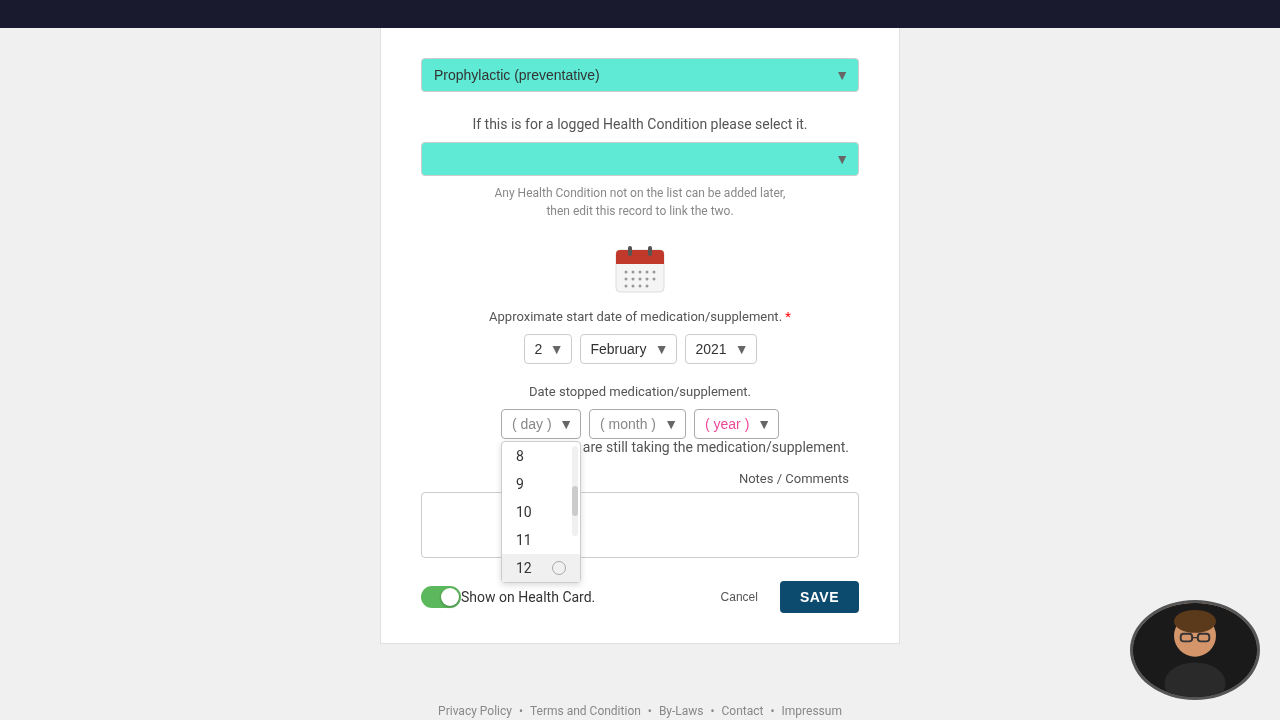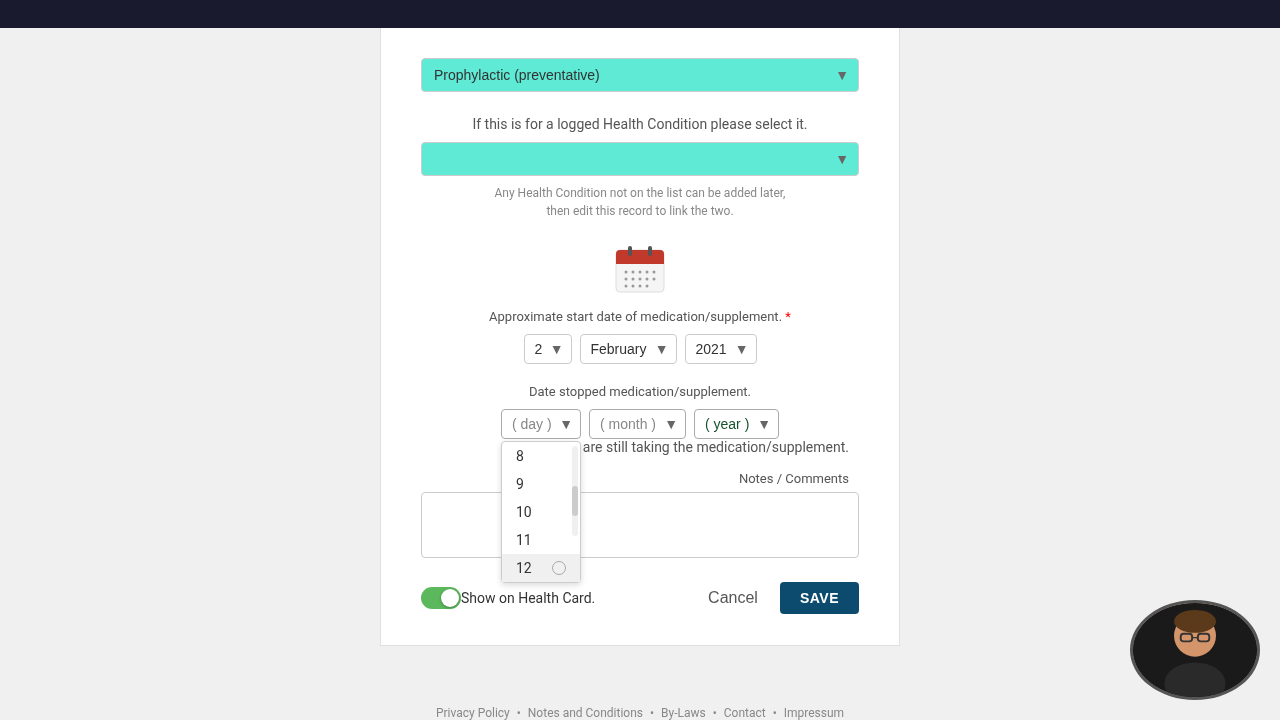"( year )" select { color: #14532d -> #ec4899 }
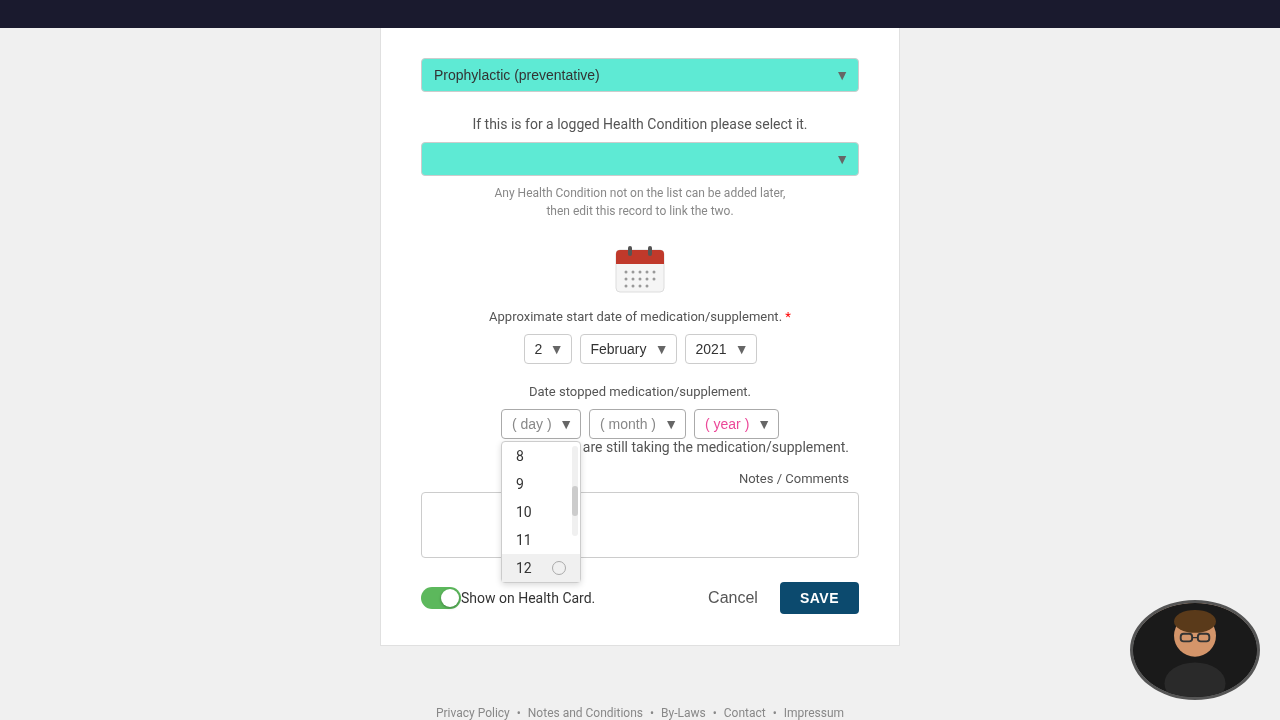"Cancel" .cancel-btn { font-size: 16px -> 12px }
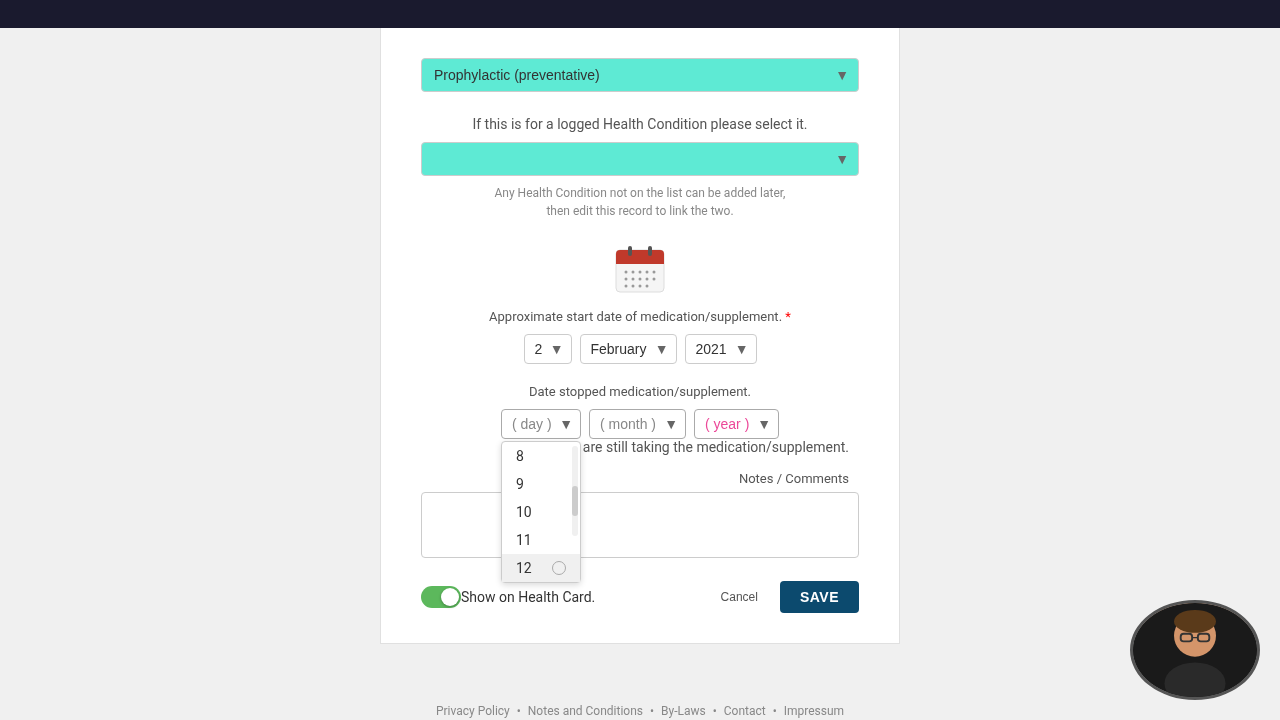"Notes and Conditions" a { text: Notes and Conditions -> Terms and Condition }
